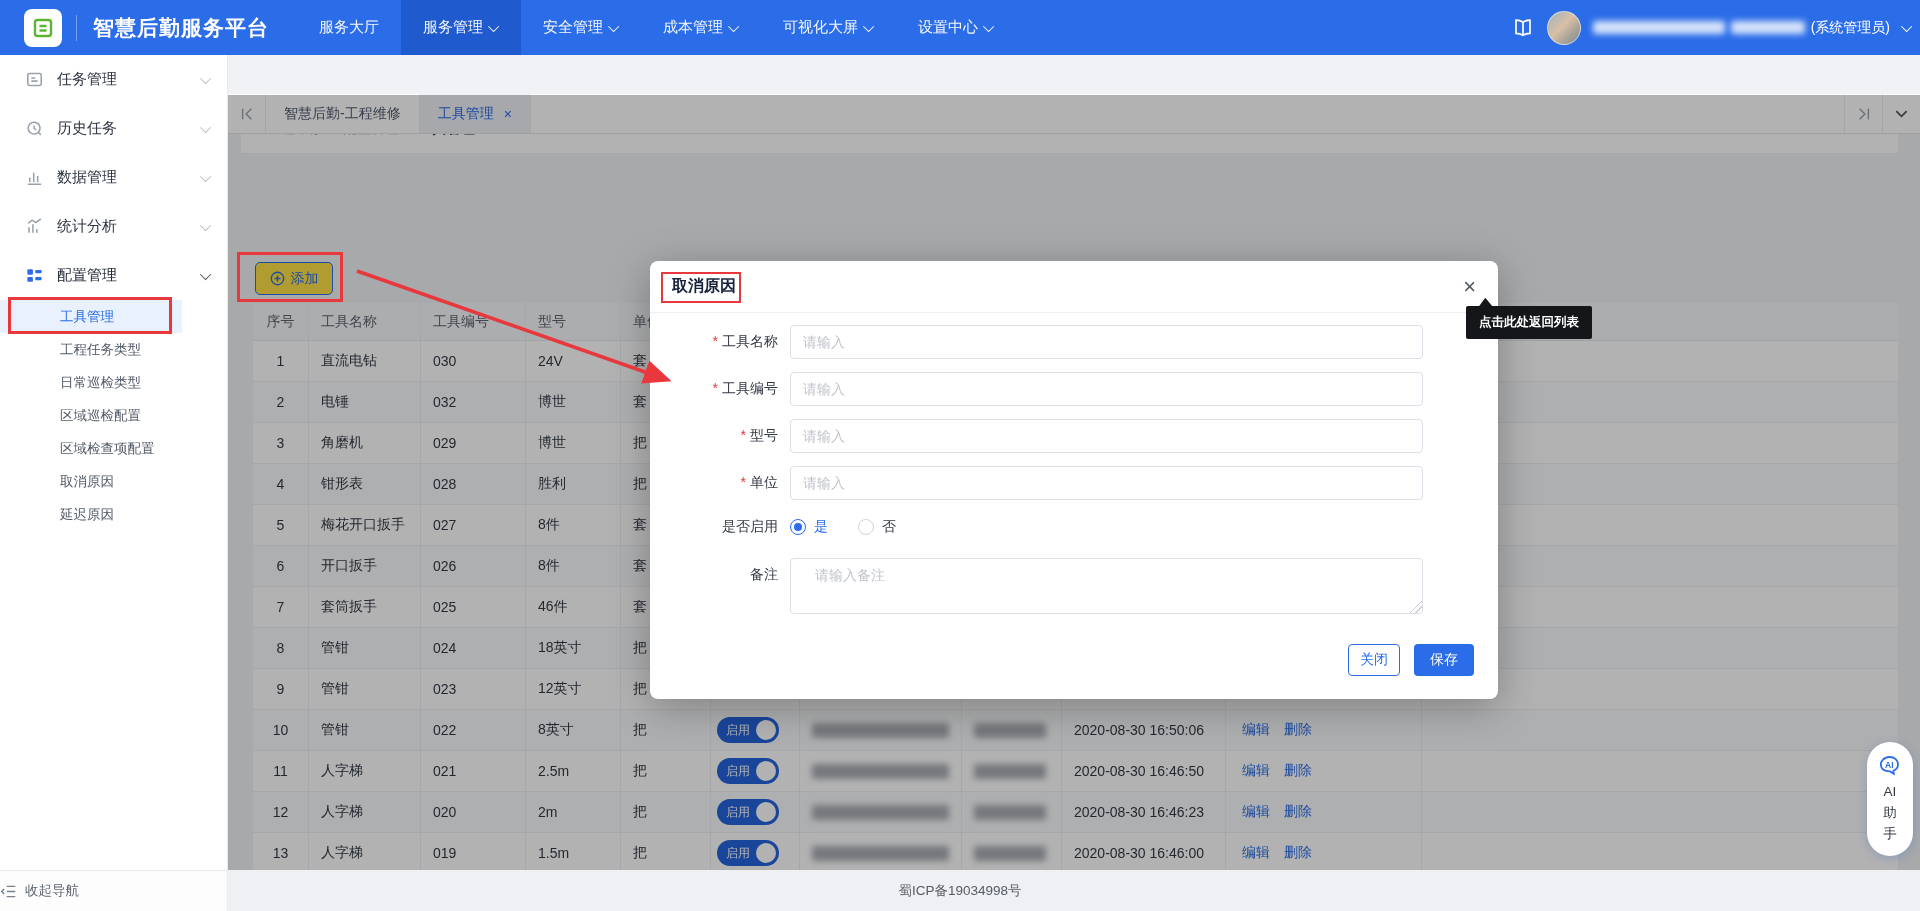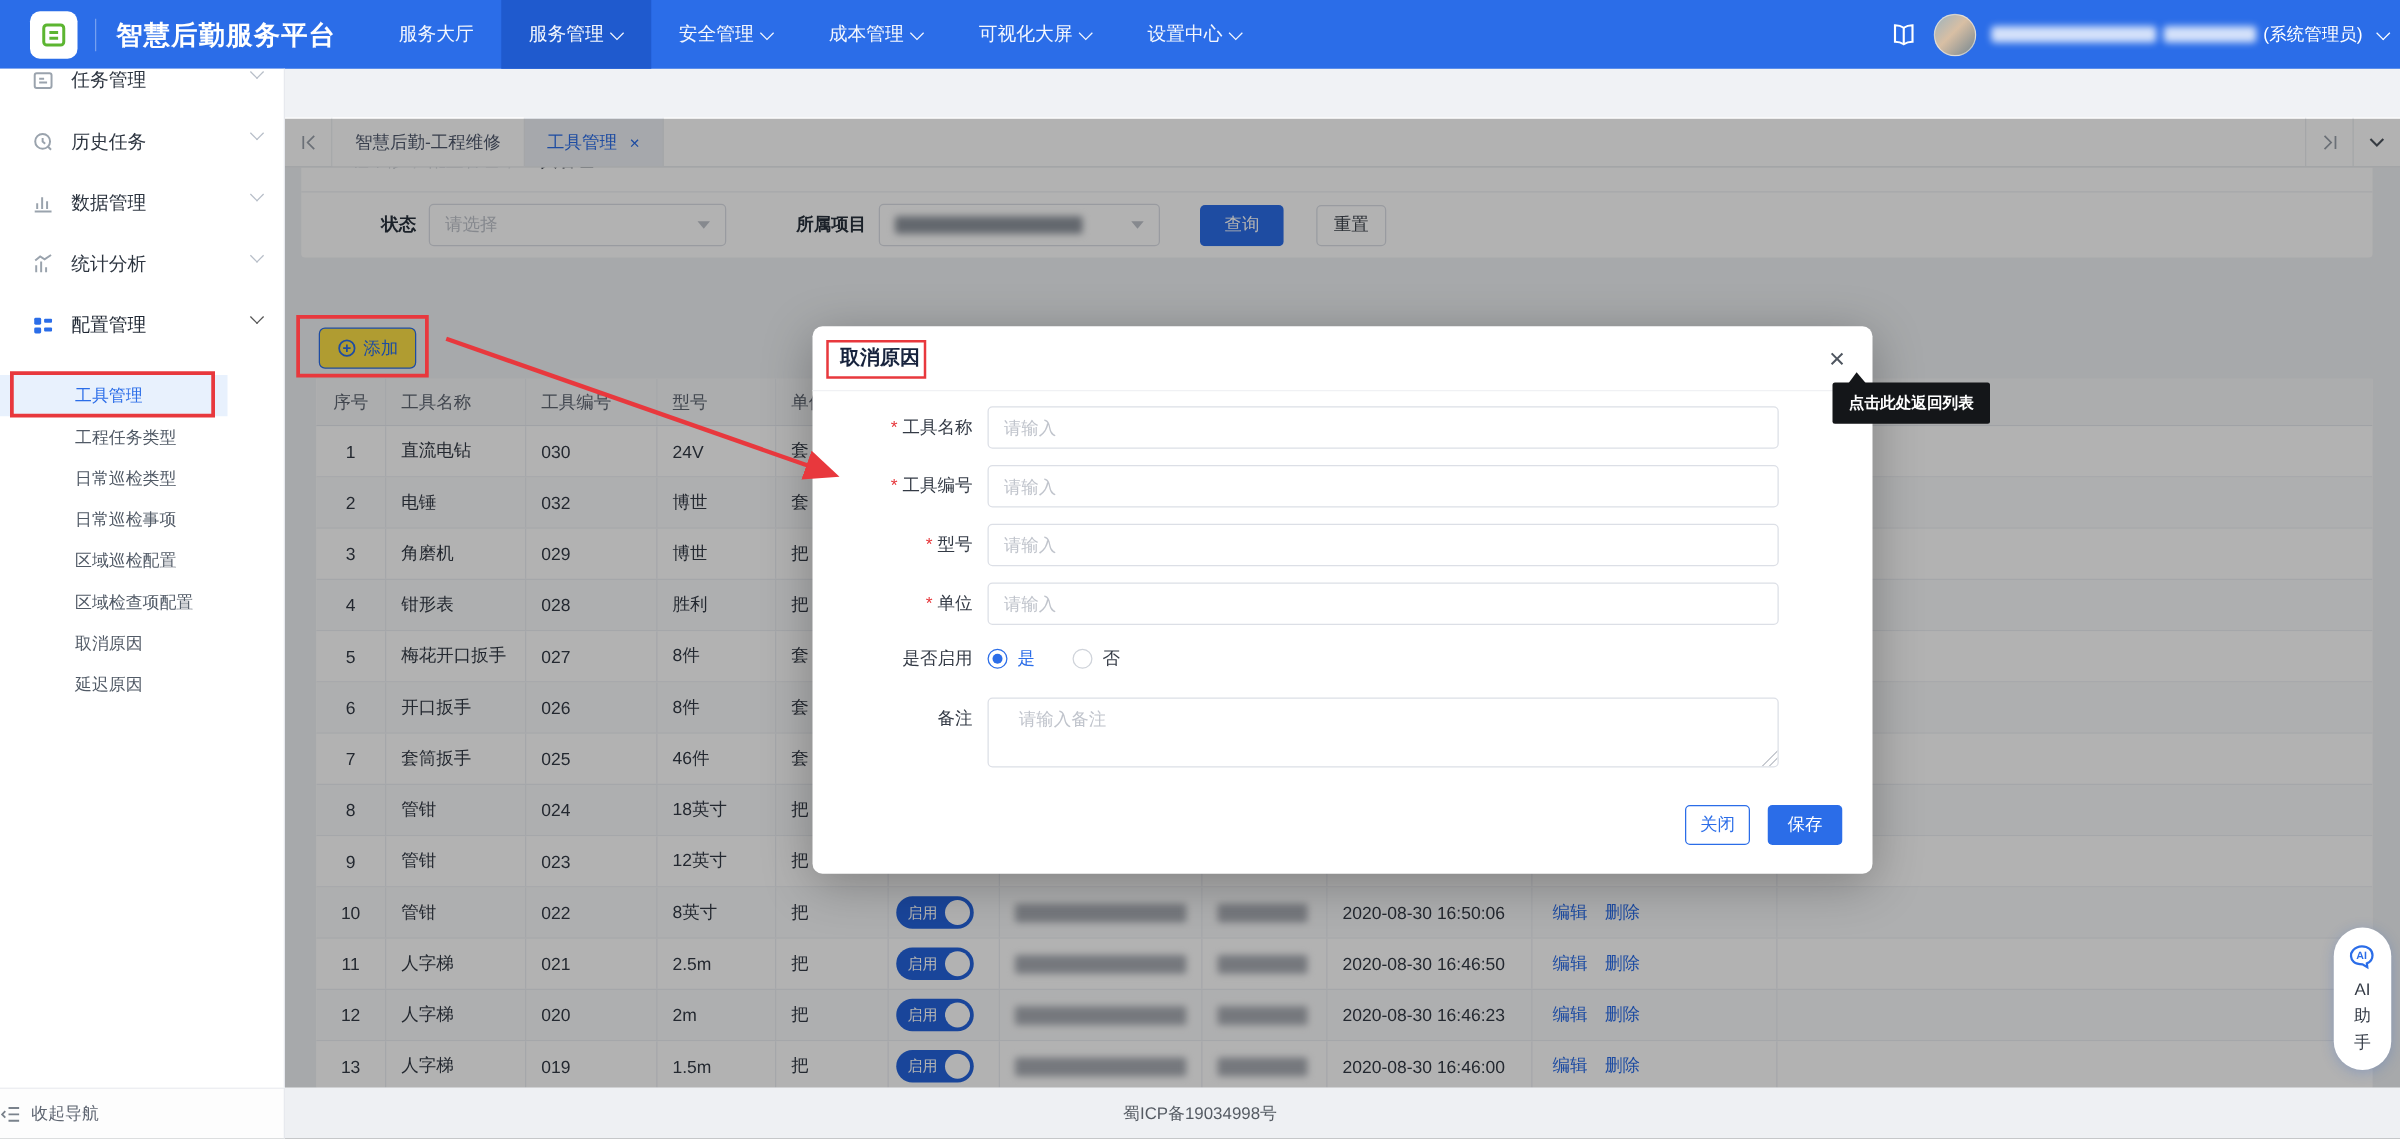"任务管理" .side-item { align-items: flex-start -> center }
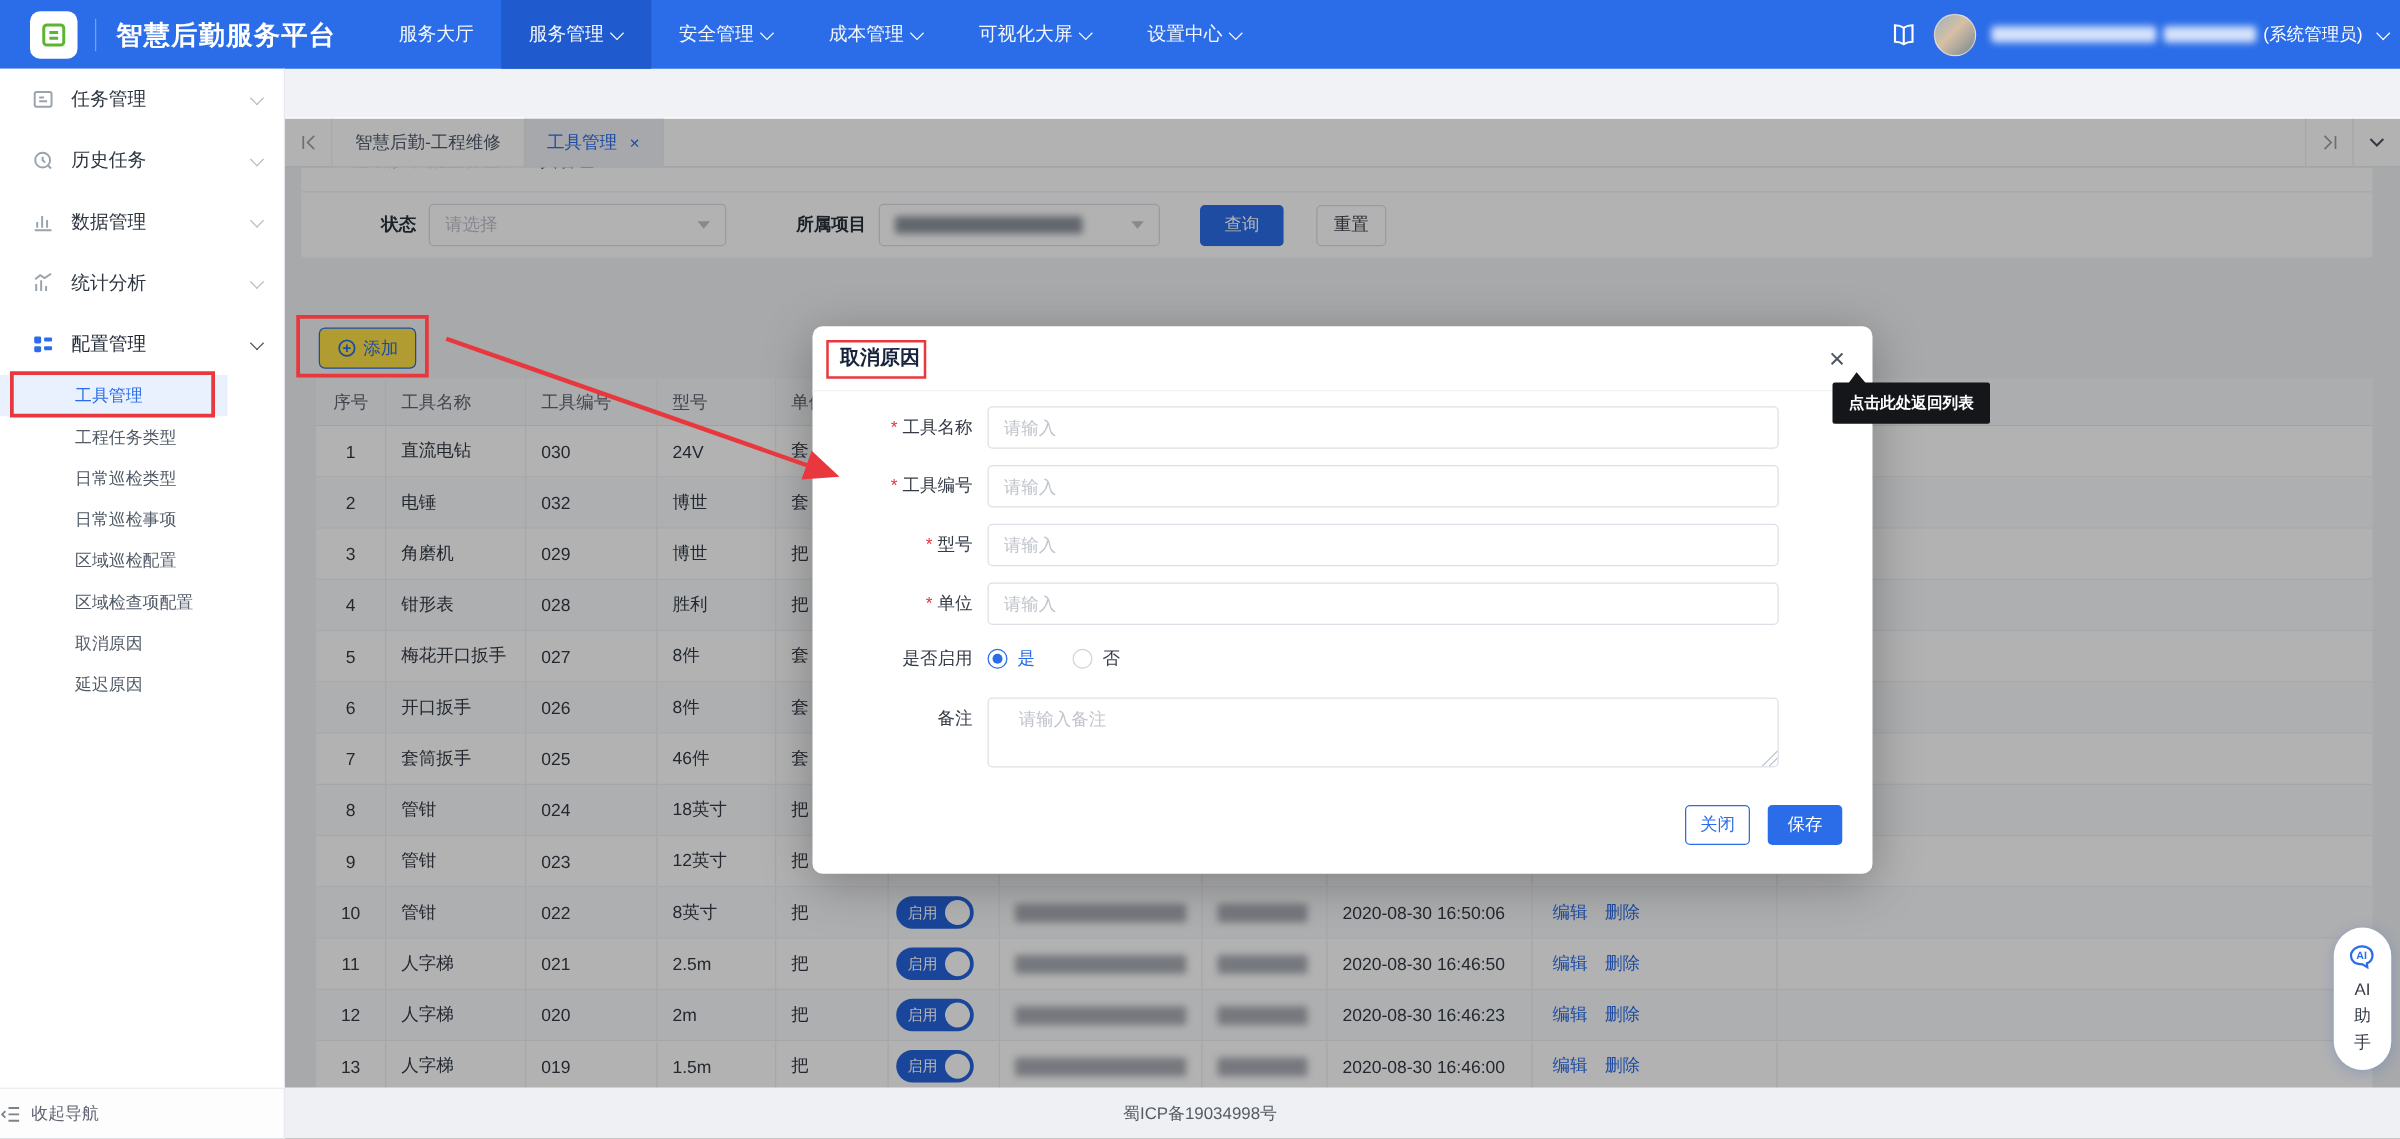"状态" div.filter-row { html: <div> <span>状态</span> <div> <span>请选择</span> <span></span> </div> <span>所属项目</span> <div> <span></span> <span></span> </div> <button>查询</button> <button>重置</button> </div> -> none }
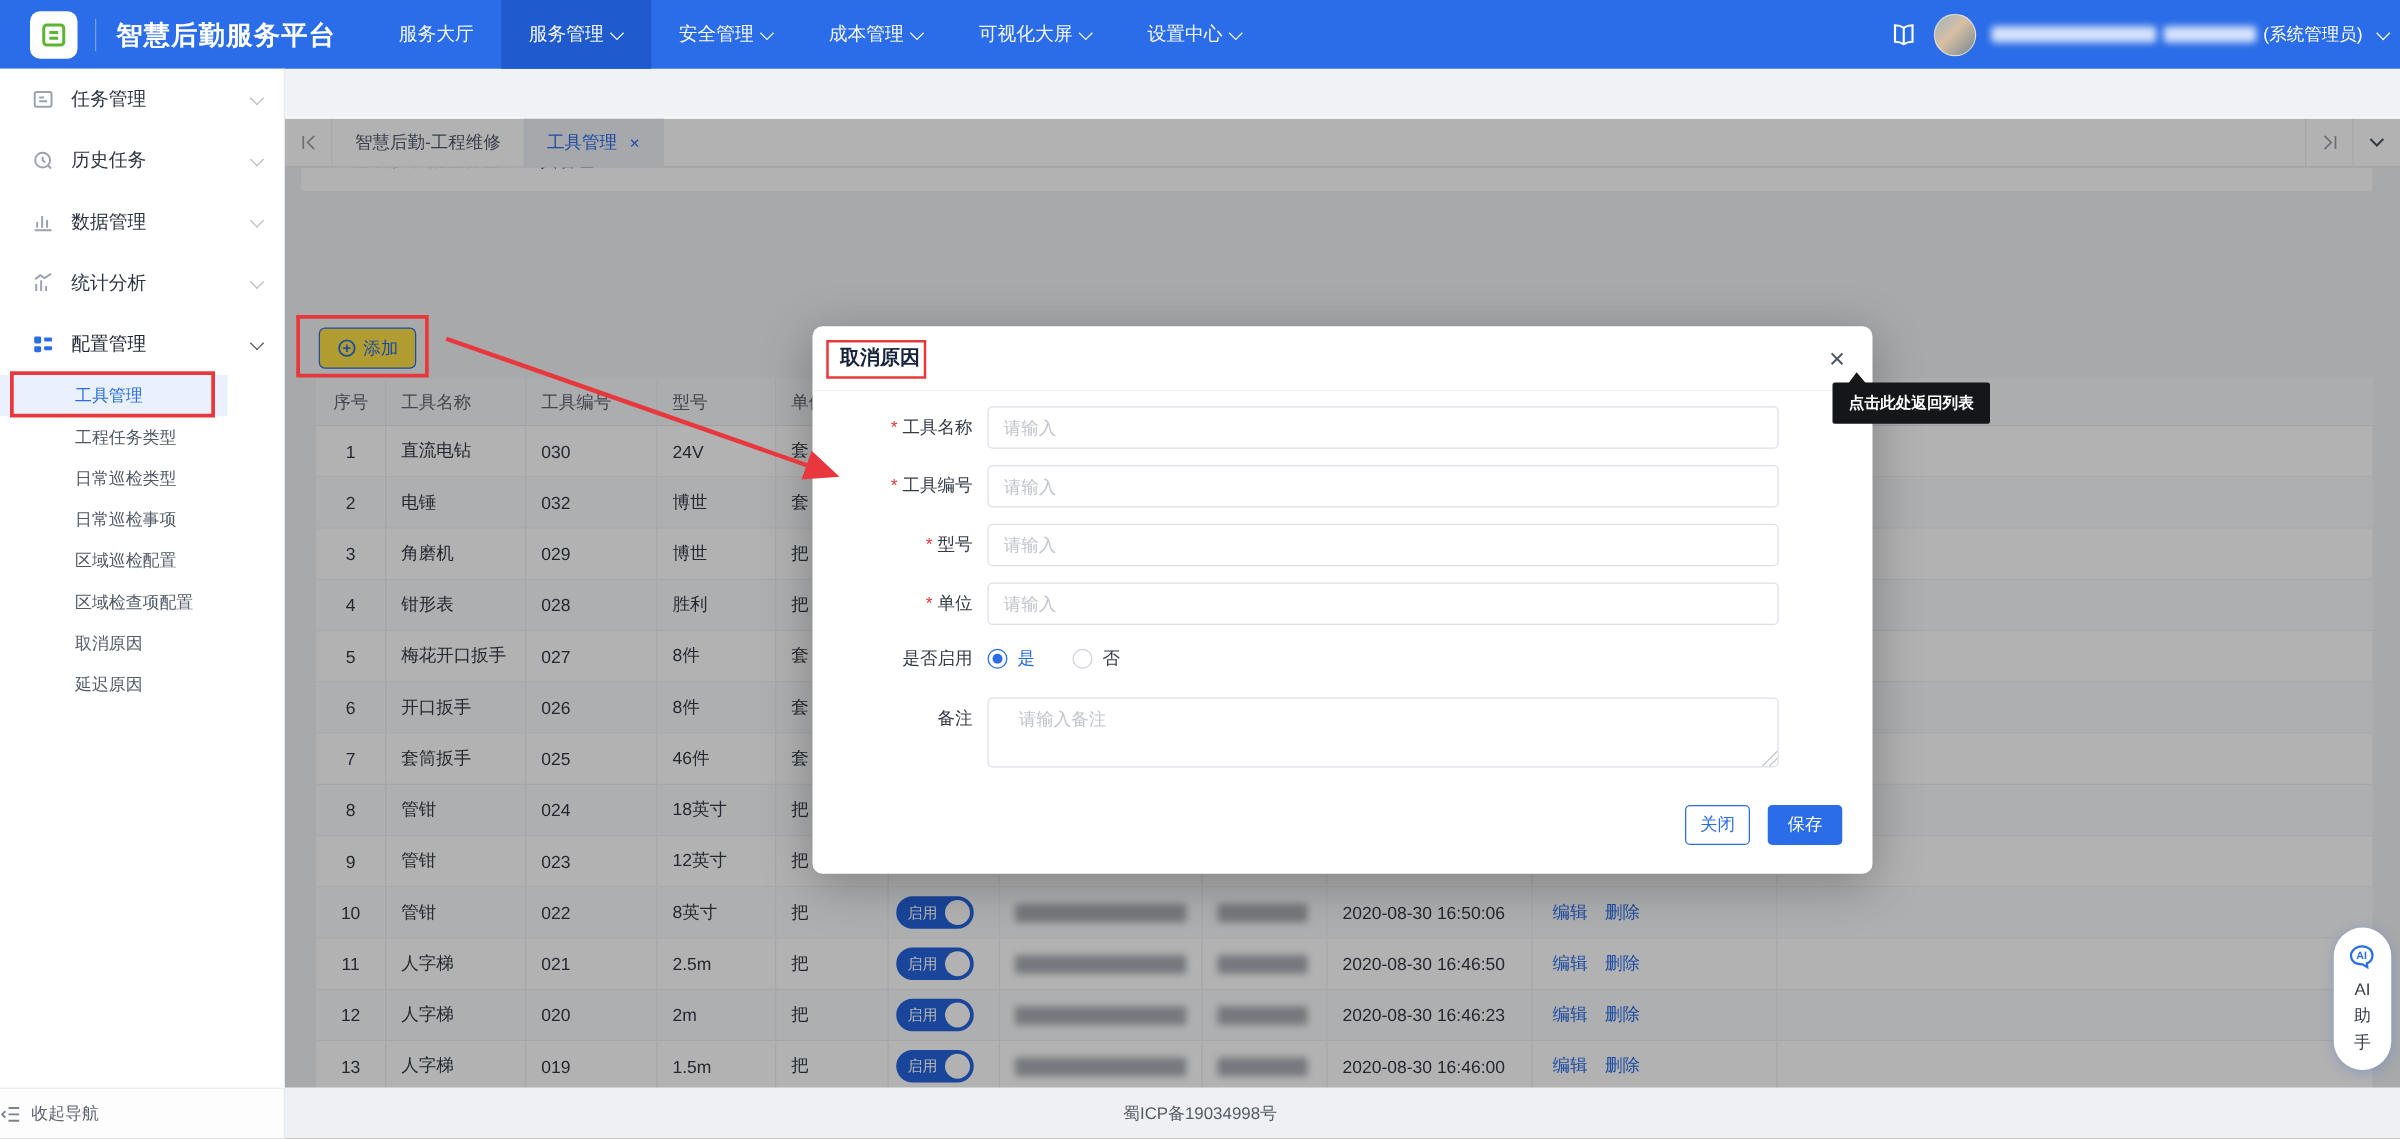"日常巡检事项" div.sub-item { html: <div> <span>日常巡检事项</span> </div> -> none }
